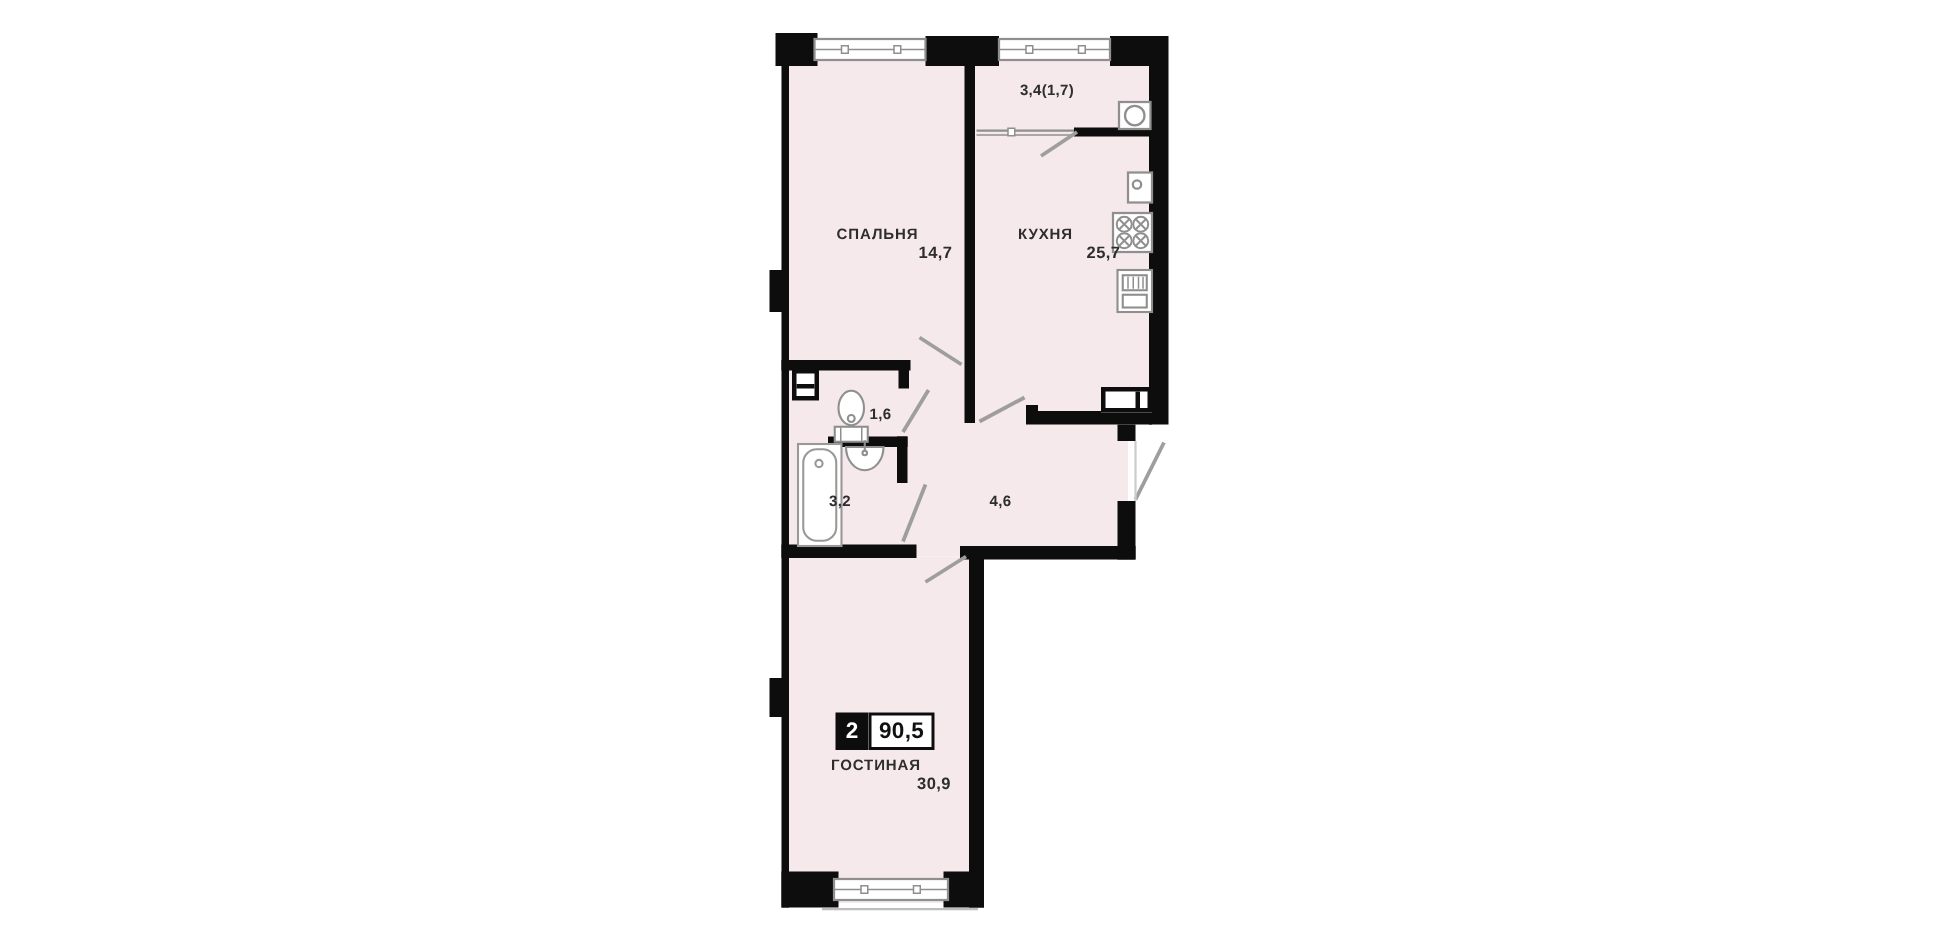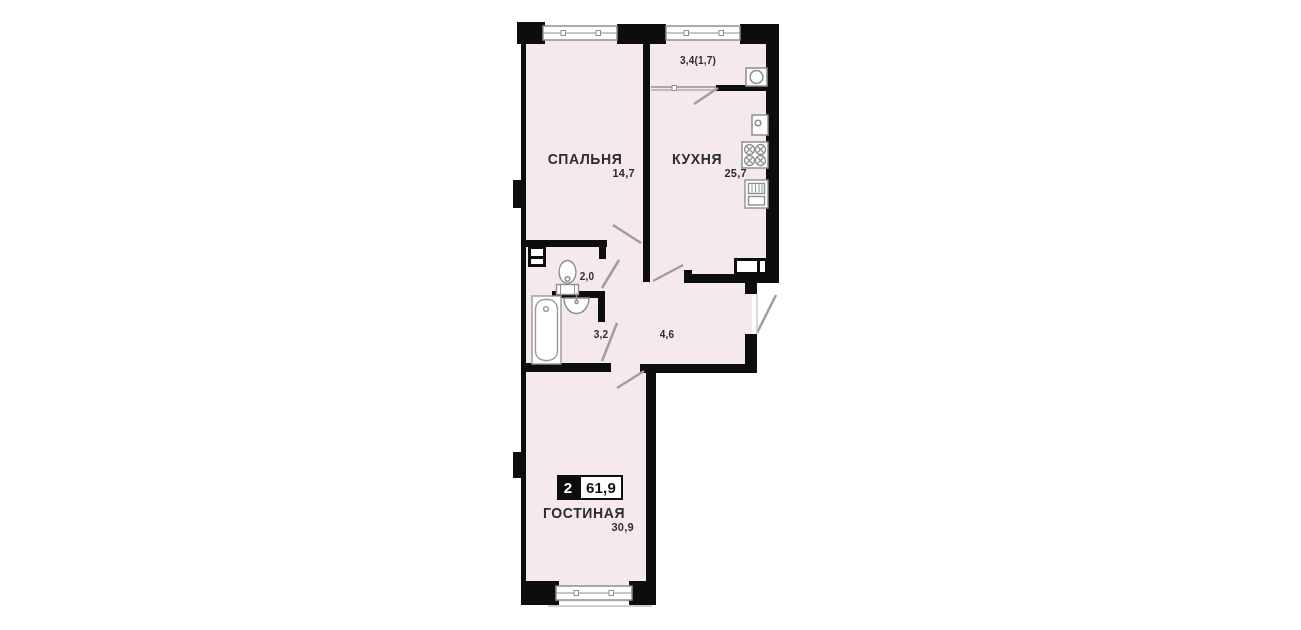"СПАЛЬНЯ" .room-name { font-size: 14px -> 10px }
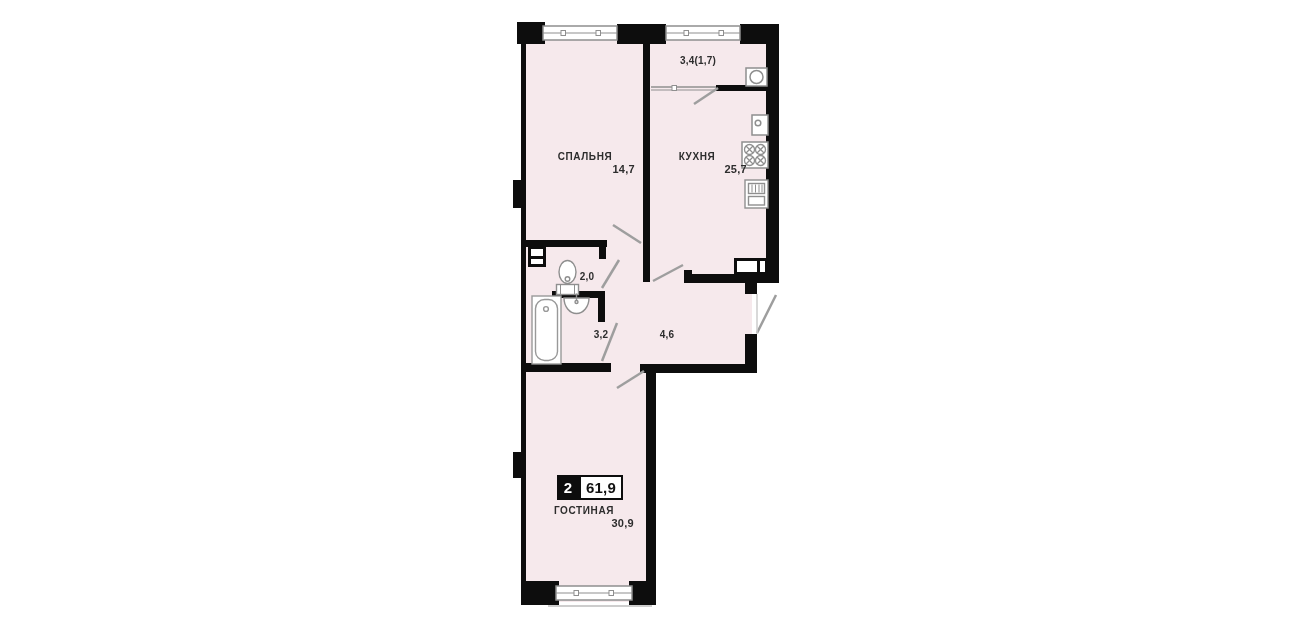"2,0" div.lbl { text: 2,0 -> 1,6 }
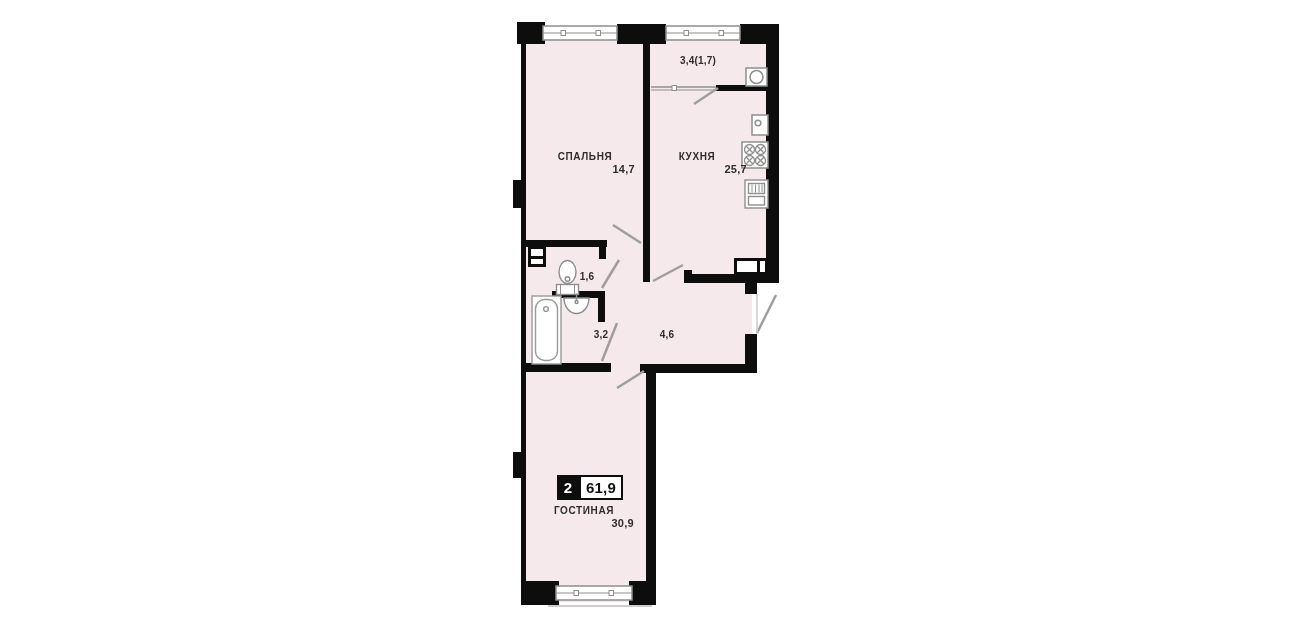"3,2" div.lbl { left: 581px -> 540px }
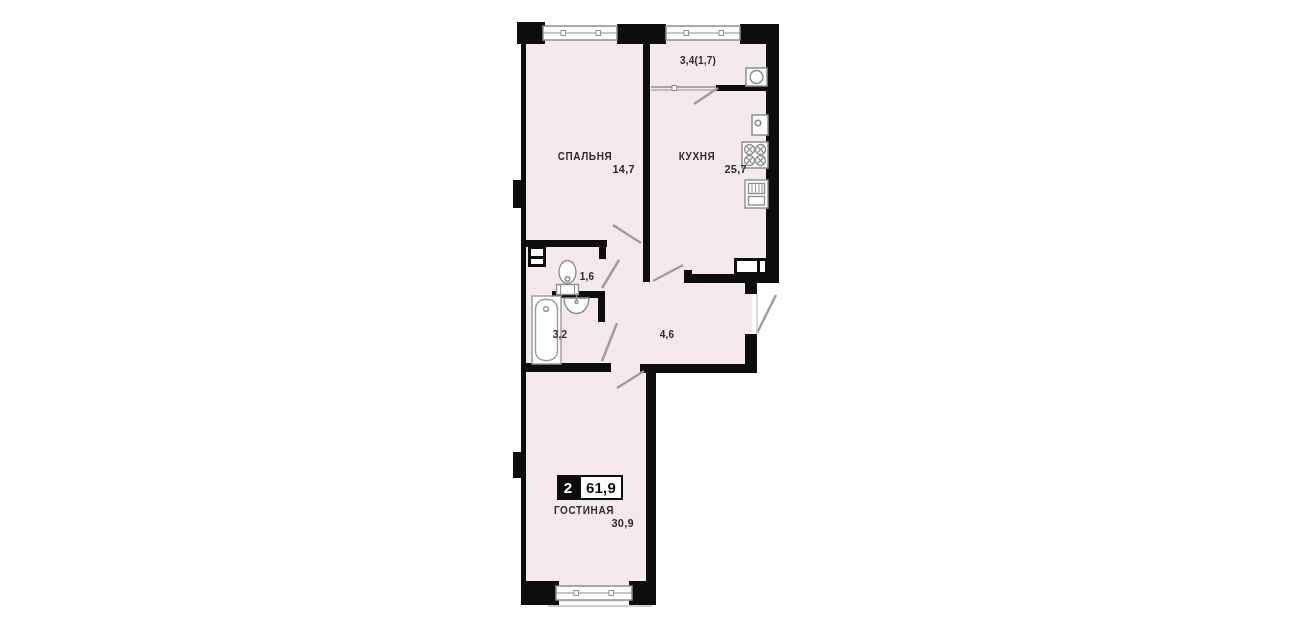"61,9" div.b-area { text: 61,9 -> 90,5 }
